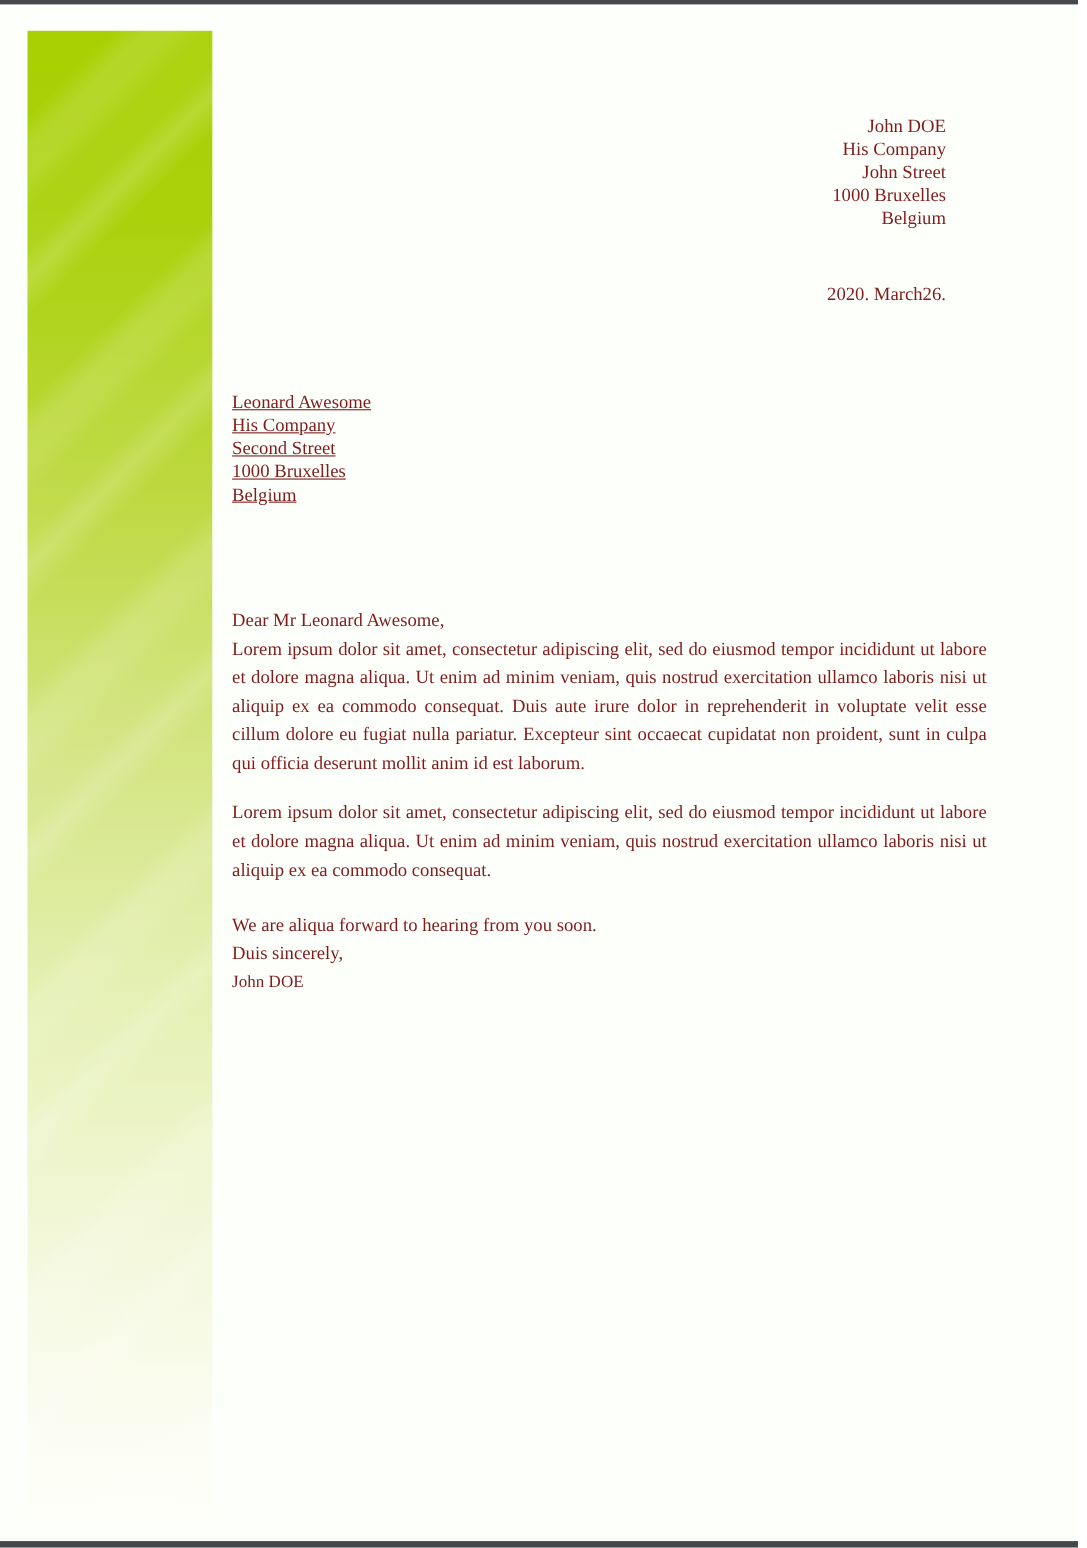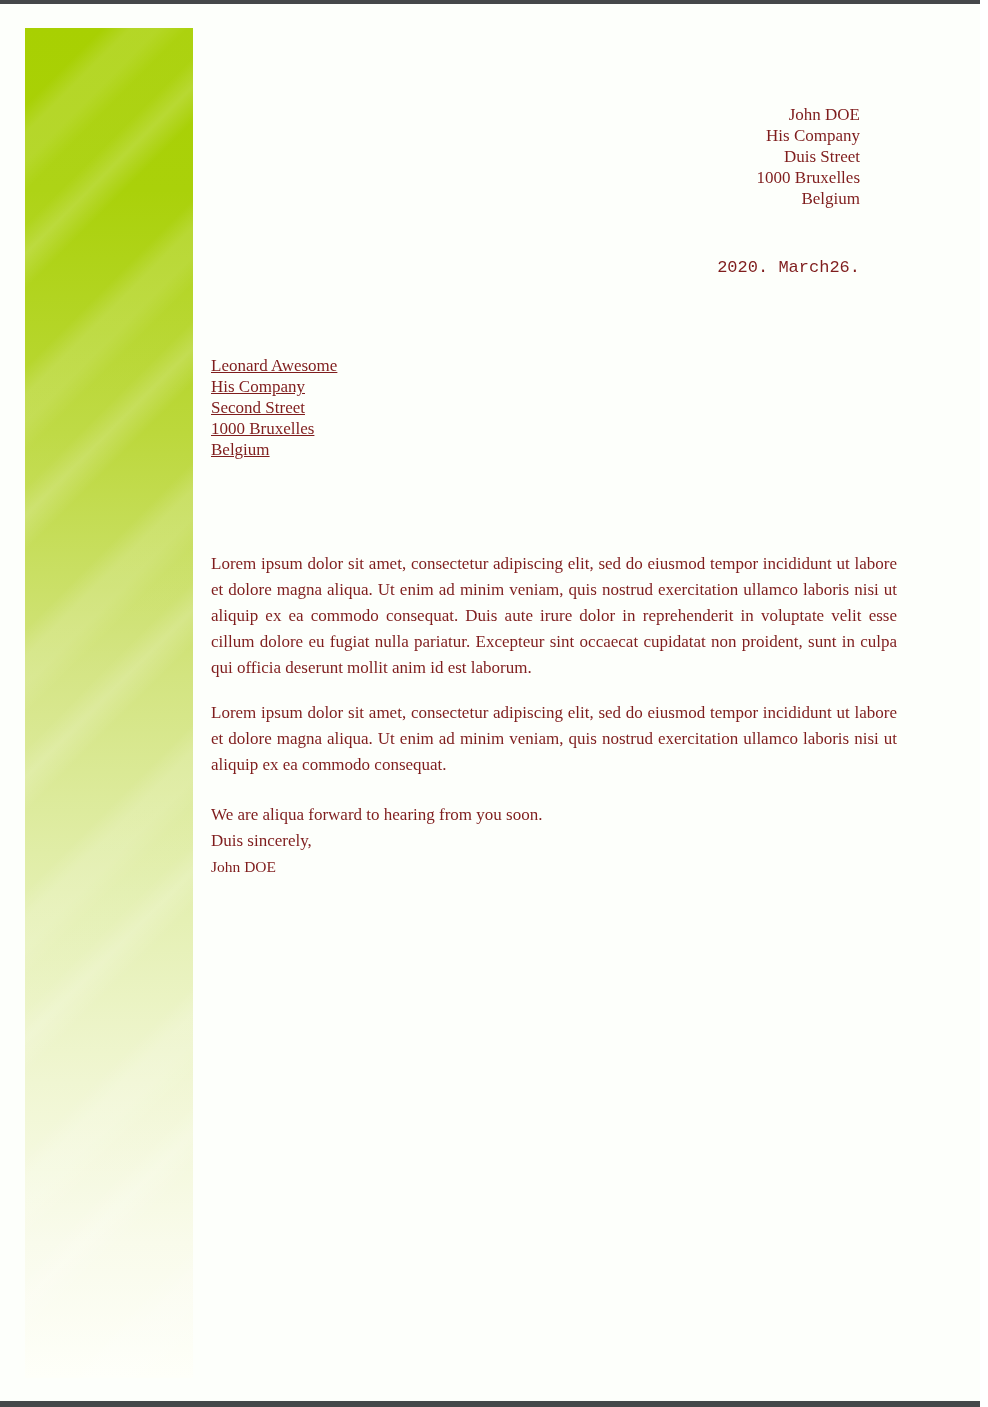"Duis Street" div { text: Duis -> John }
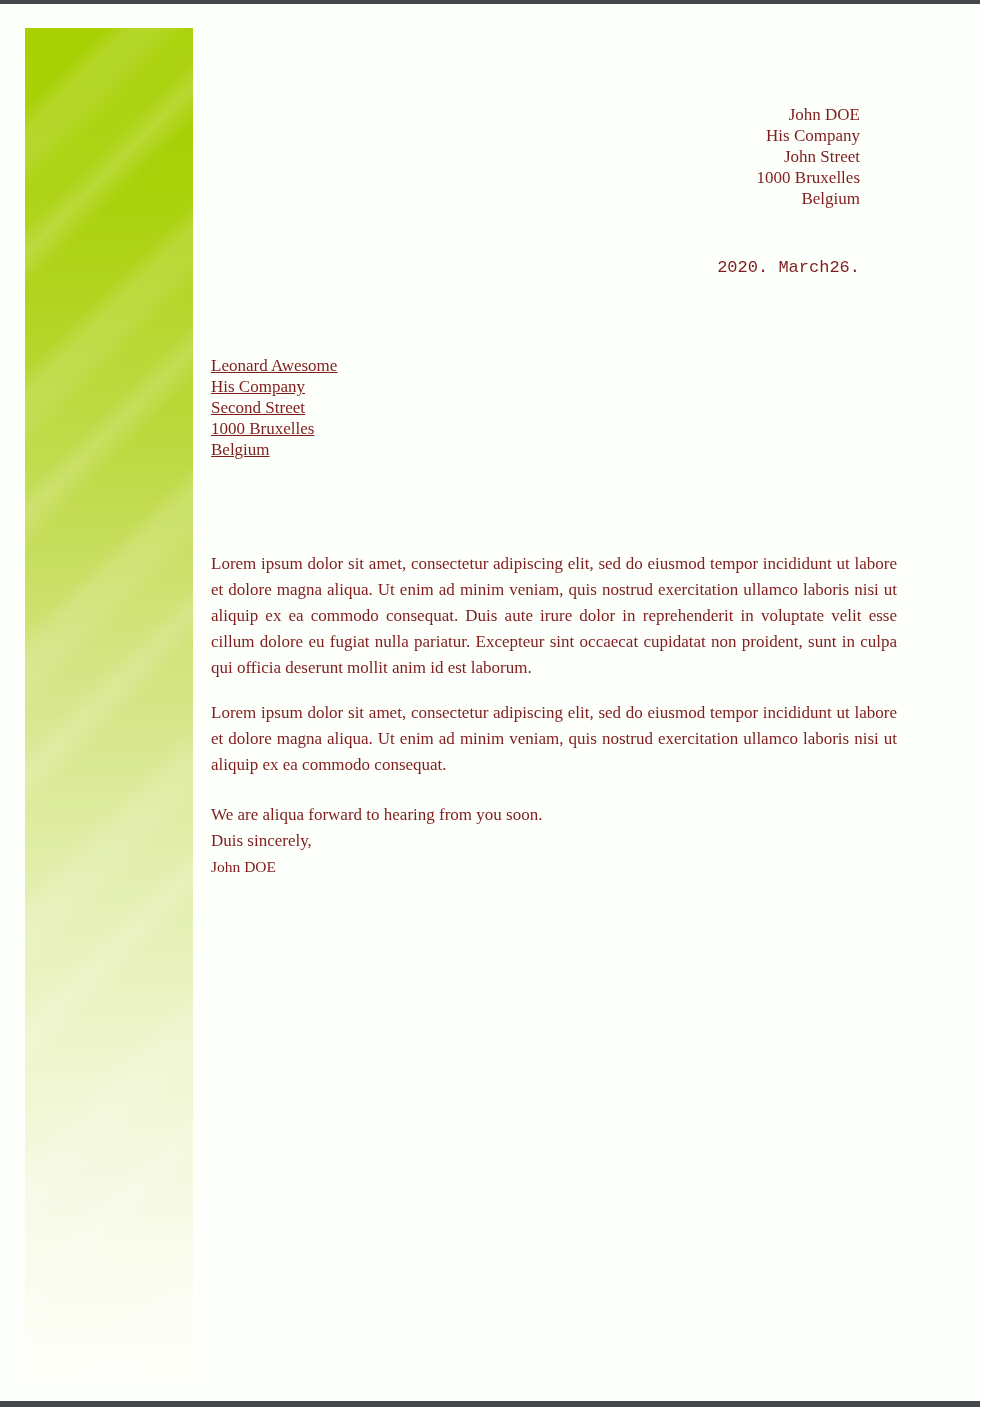"2020. March26." .date { font-family: Liberation Mono, monospace -> none }
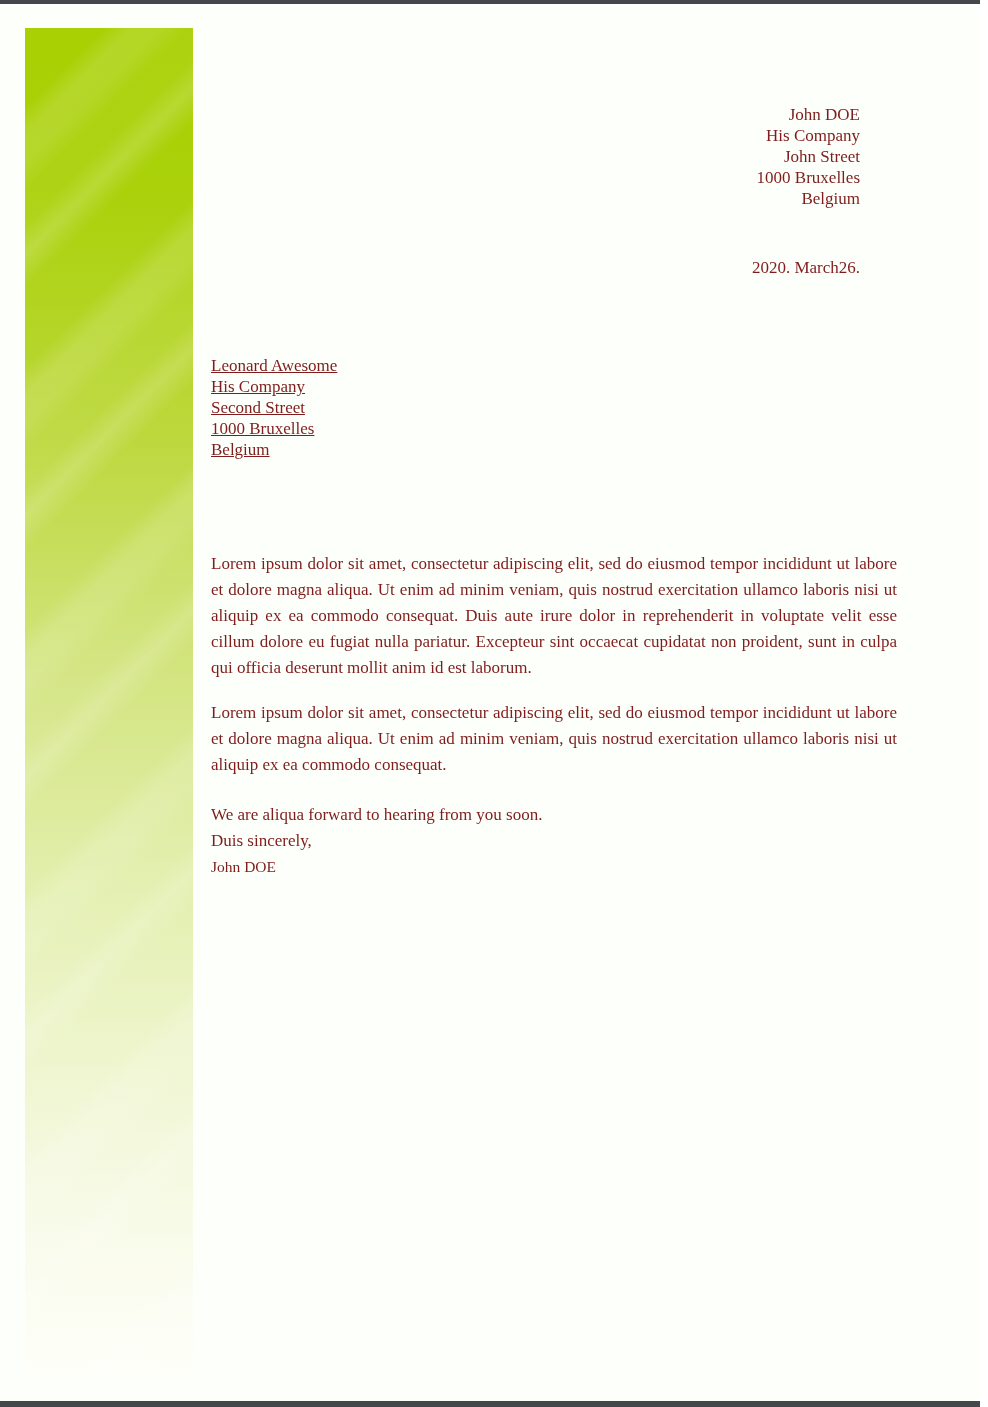"Dear Mr Leonard Awesome," p.salutation { html: none -> <p>Dear Mr Leonard Awesome,</p> }
